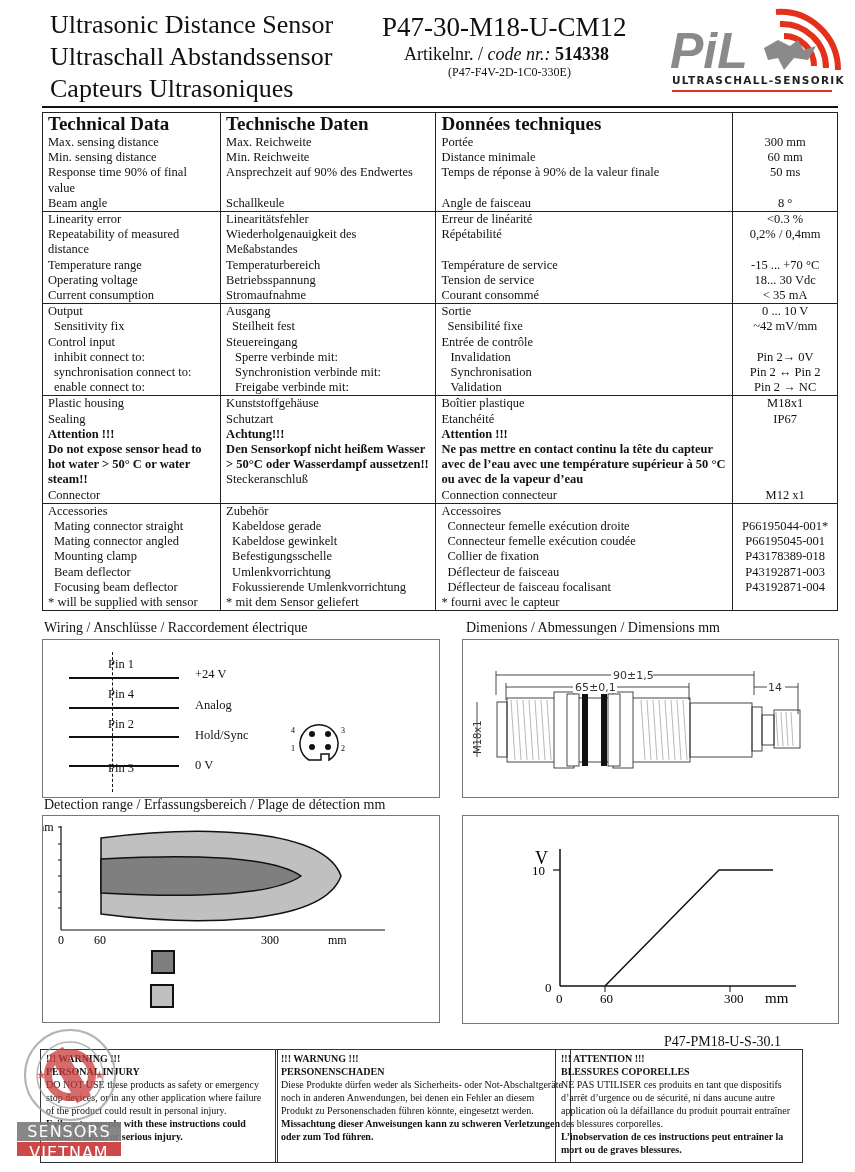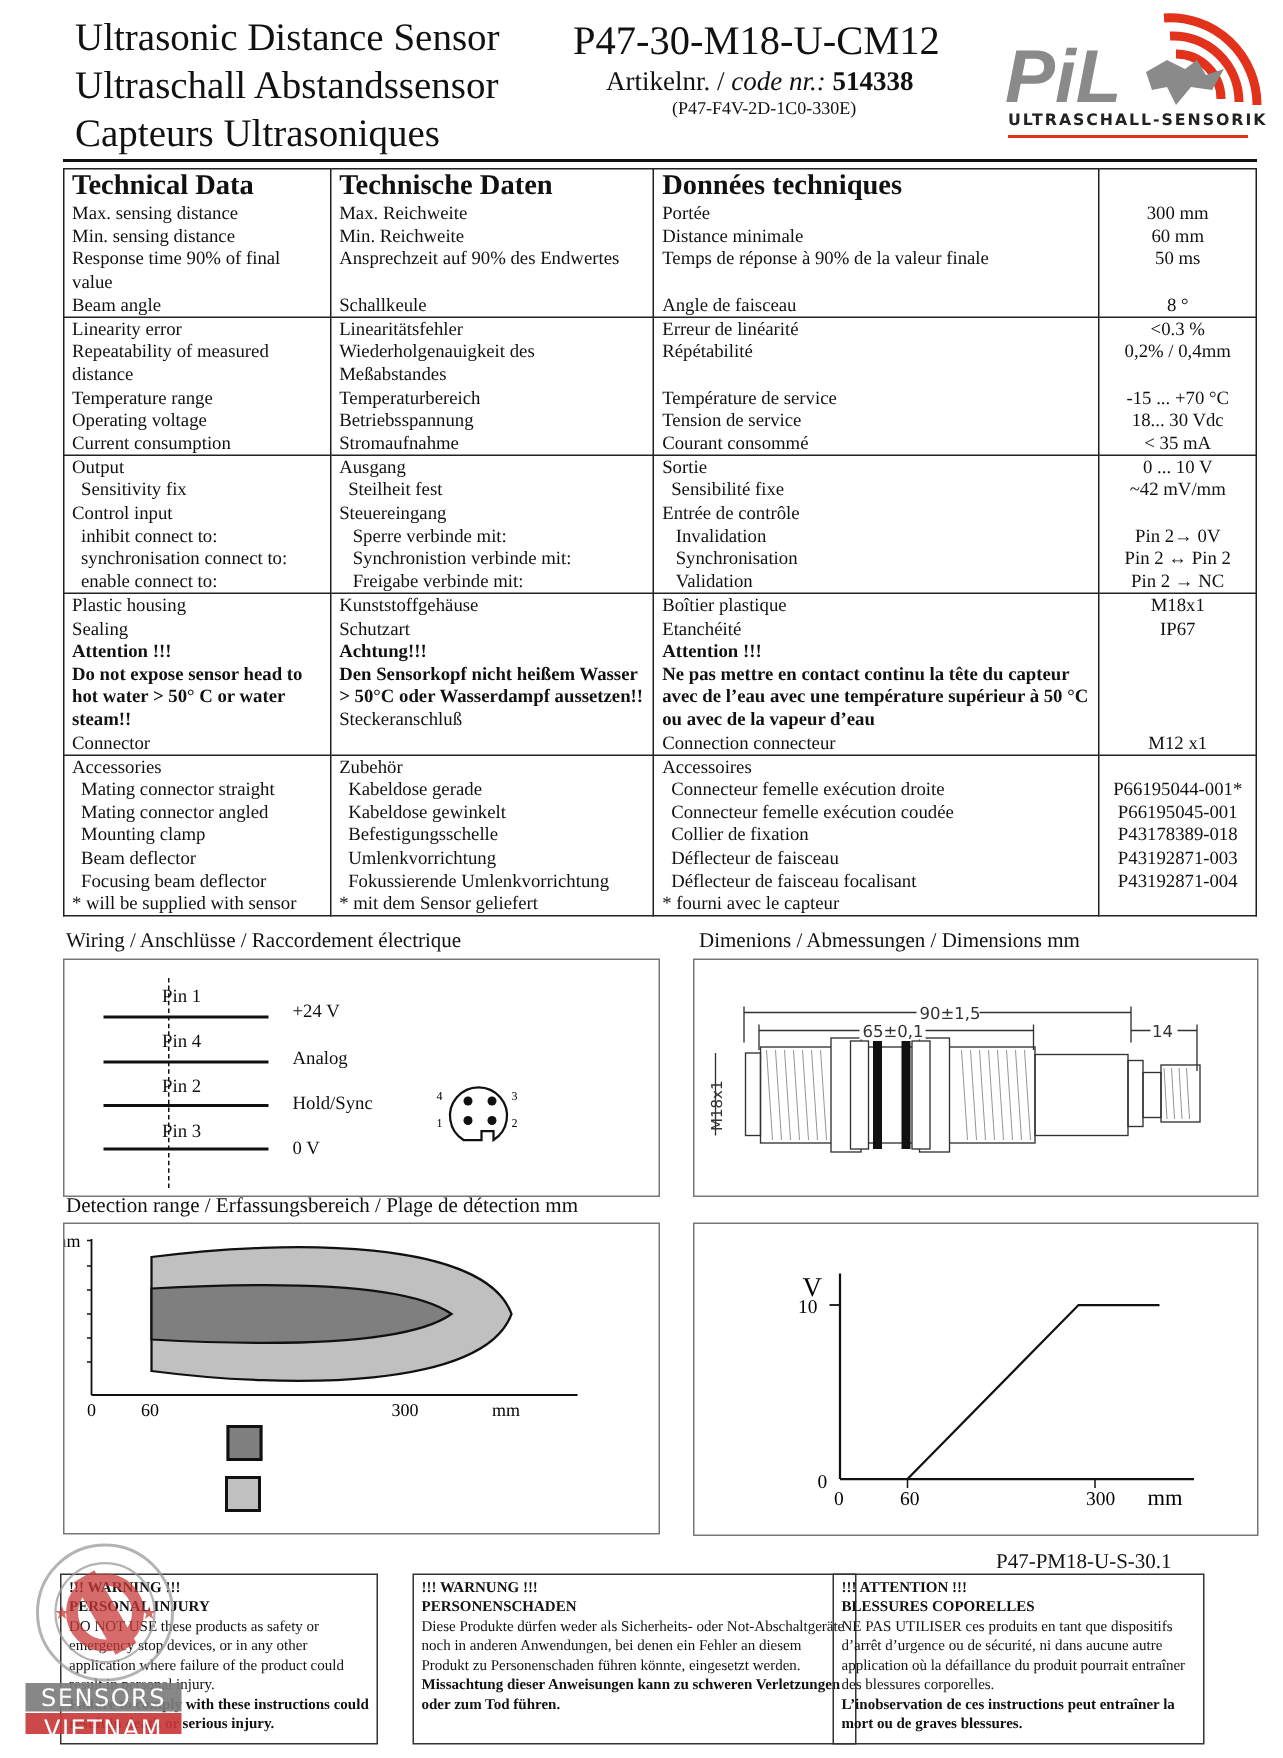"Pin 3" div.wire-label { top: 107px -> 121px }
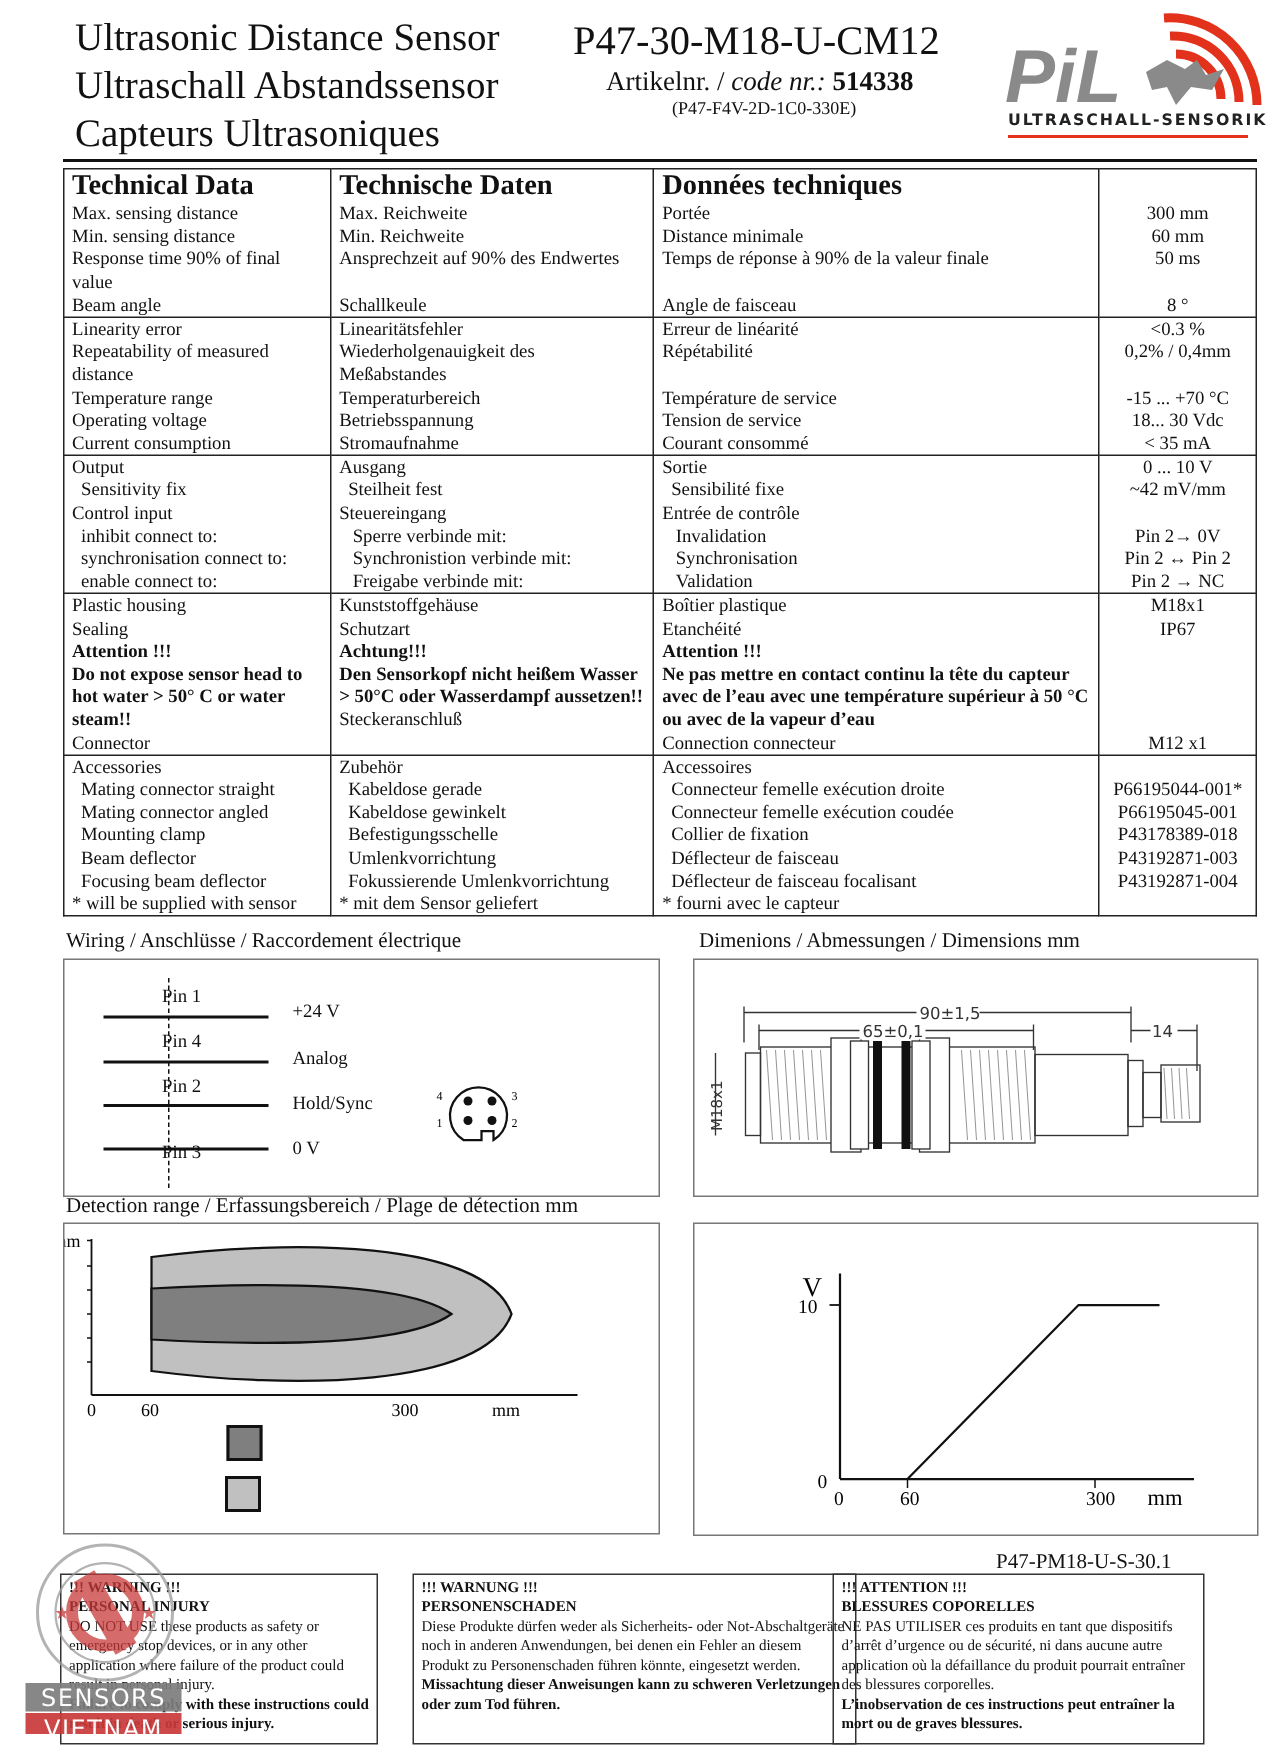"!!! WARNING !!!" div.warn { width: 212px -> 238px }
